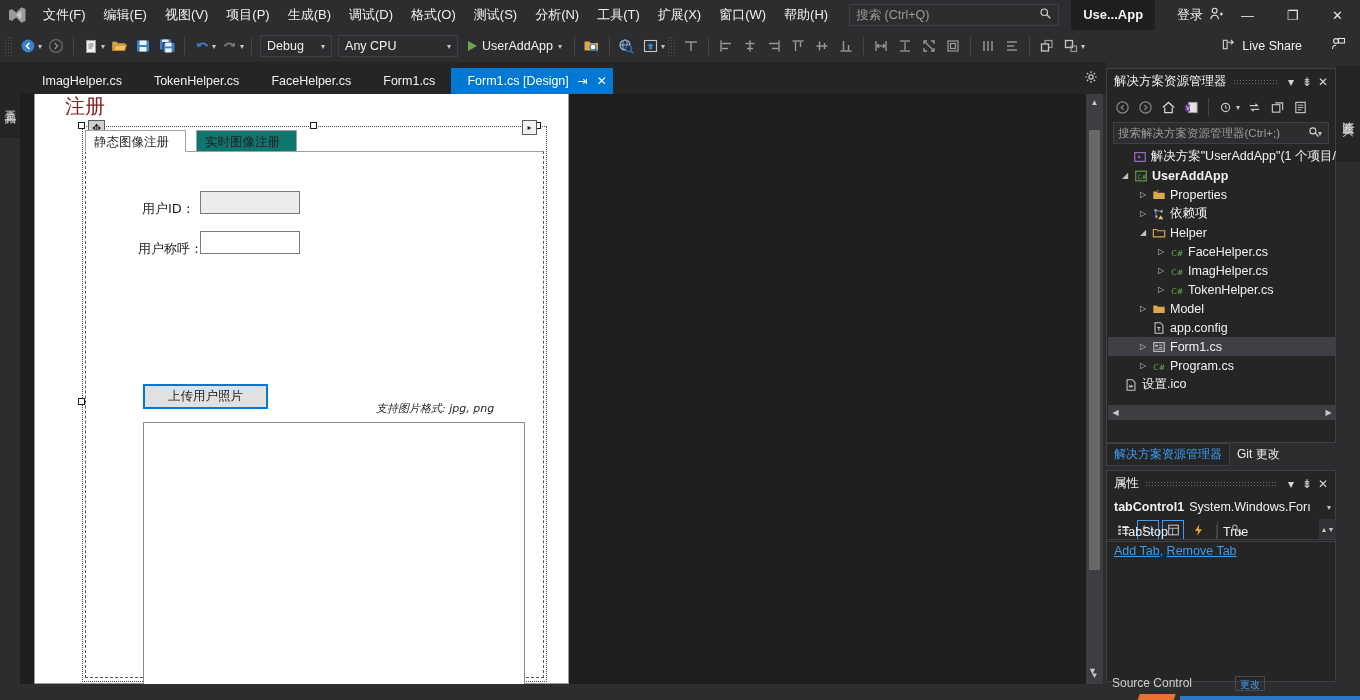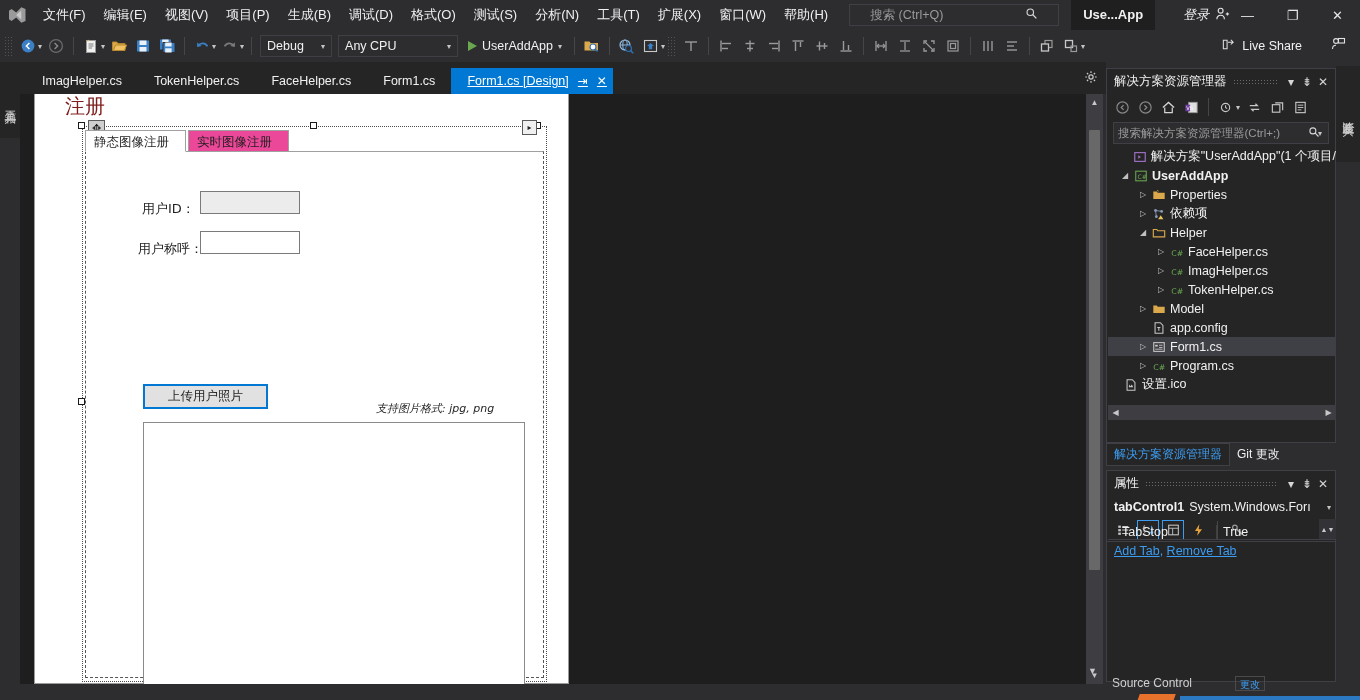"搜索 (Ctrl+Q)" .search-box { padding: 0 20px -> 0 6px }
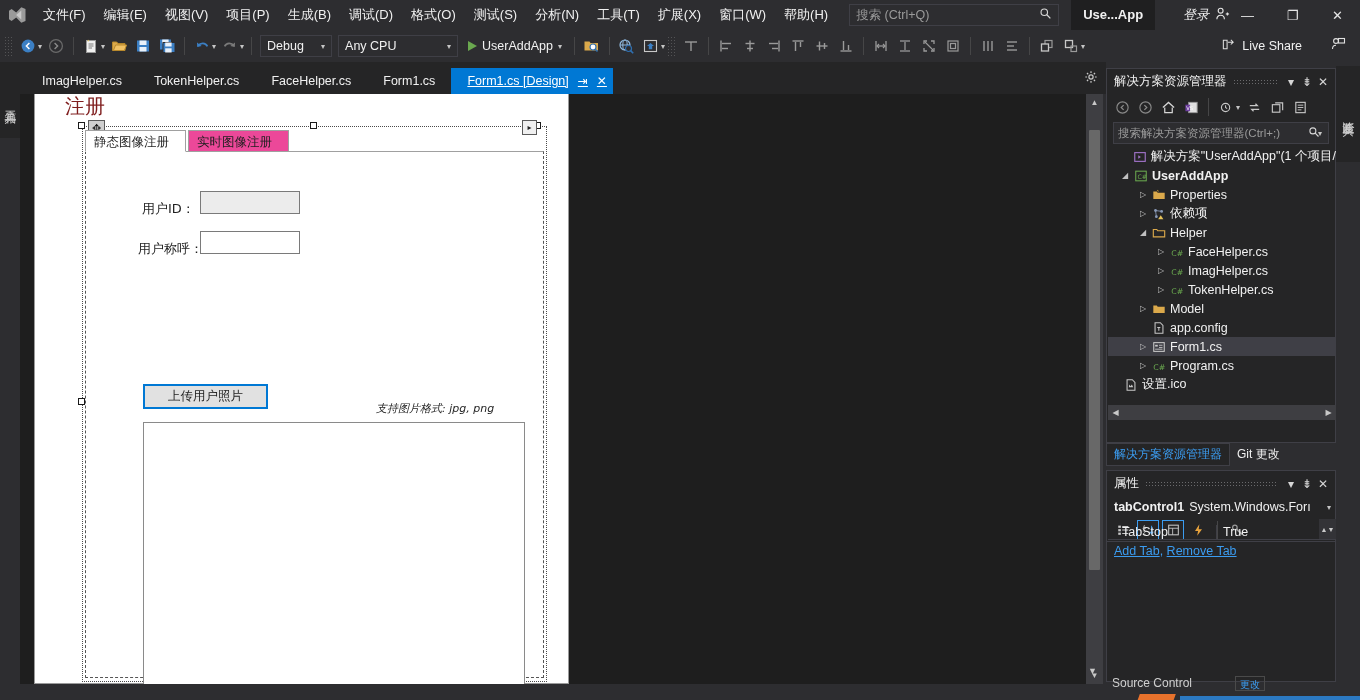"登录" .signin { font-style: italic -> none; margin-left: 28px -> 22px }
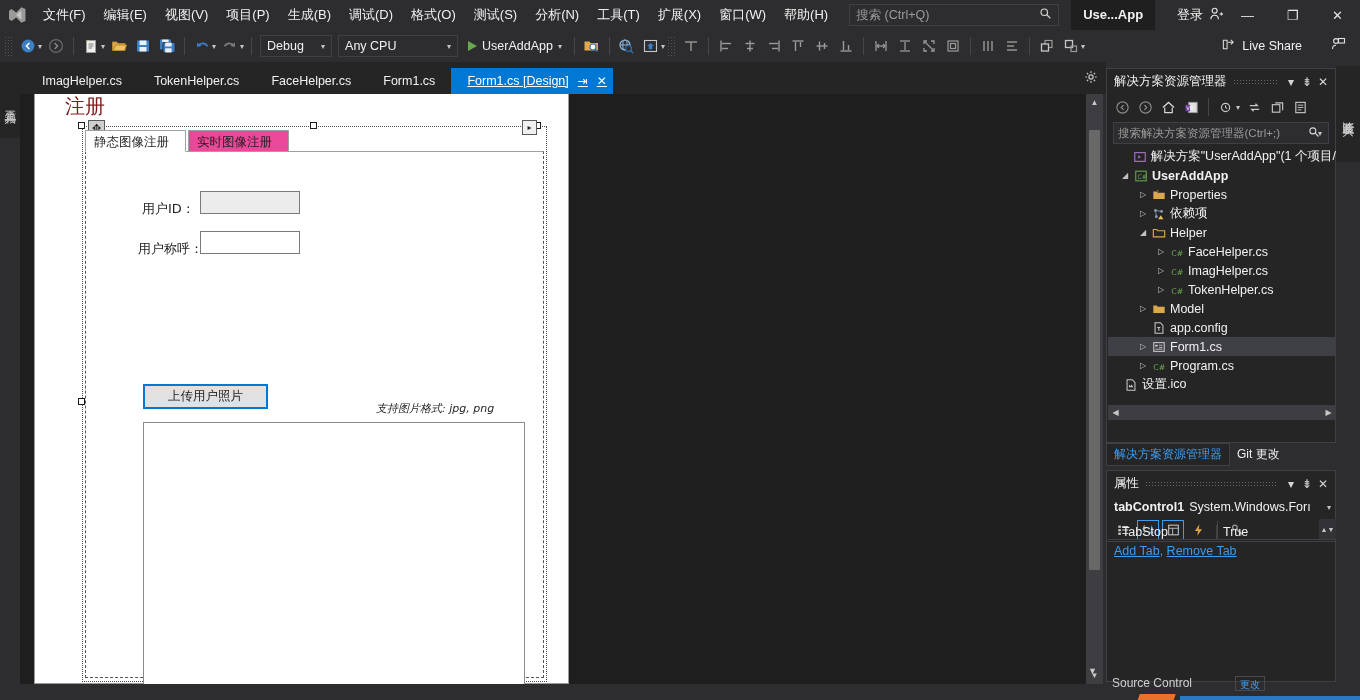"Form1.cs [Design]" .doctab.active { text-decoration: underline -> none }
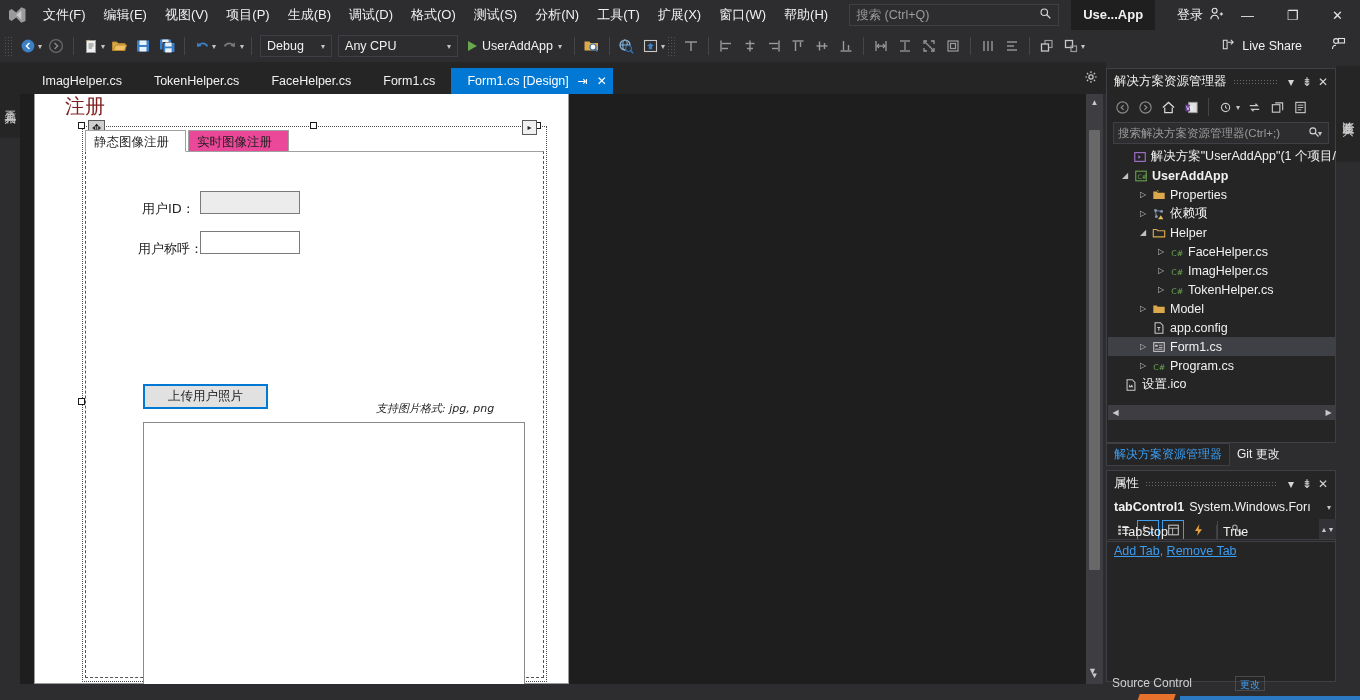"实时图像注册" .tabhead.unsel { background: #ec4899 -> #0f766e; margin-left: 2px -> 10px }
